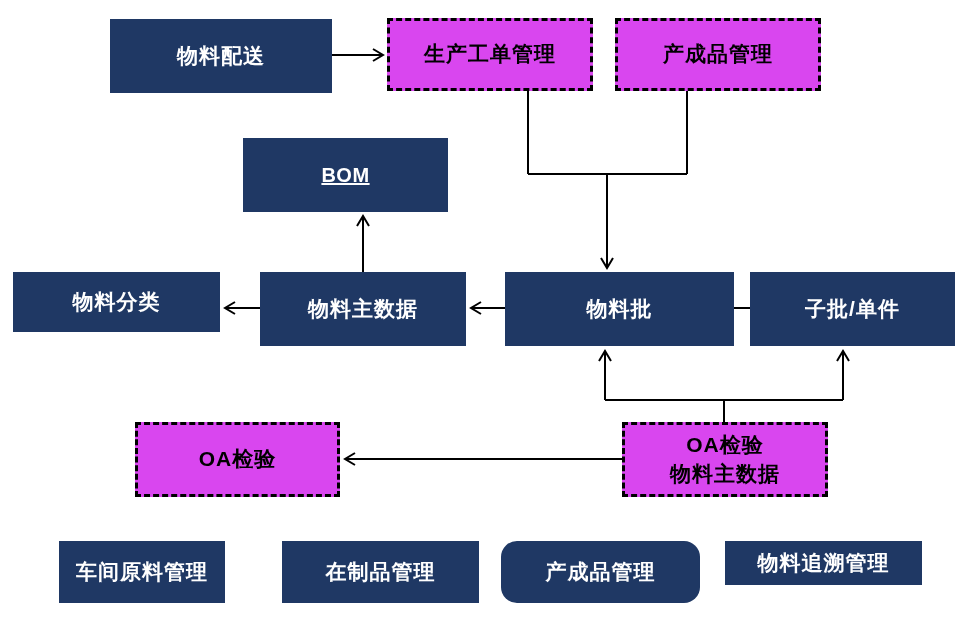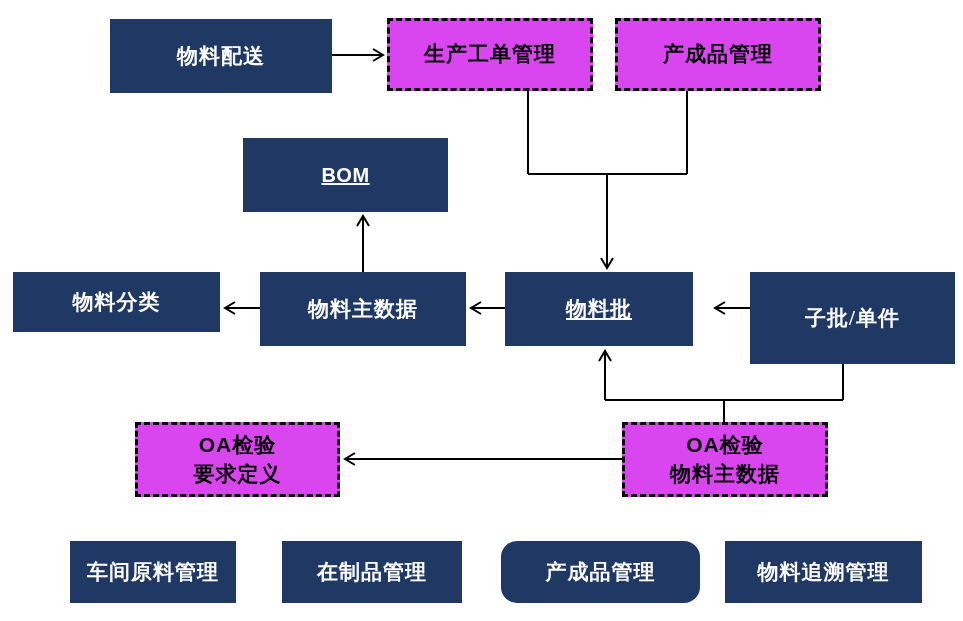"物料批" div.node { text-decoration: underline -> none; width: 188px -> 229px }
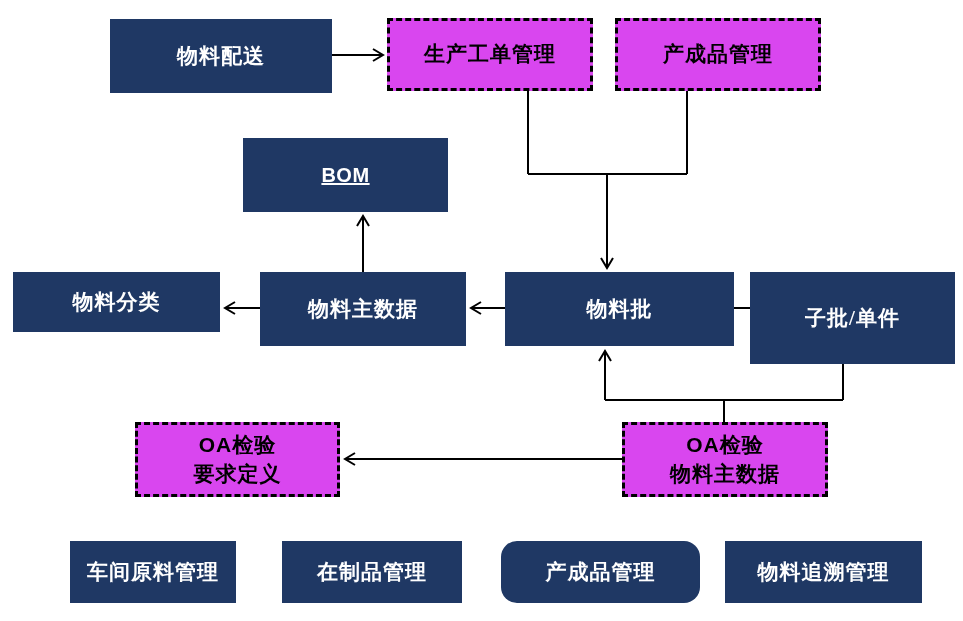"子批/单件" div.node { font-family: Liberation Serif, serif -> none; height: 92px -> 74px }
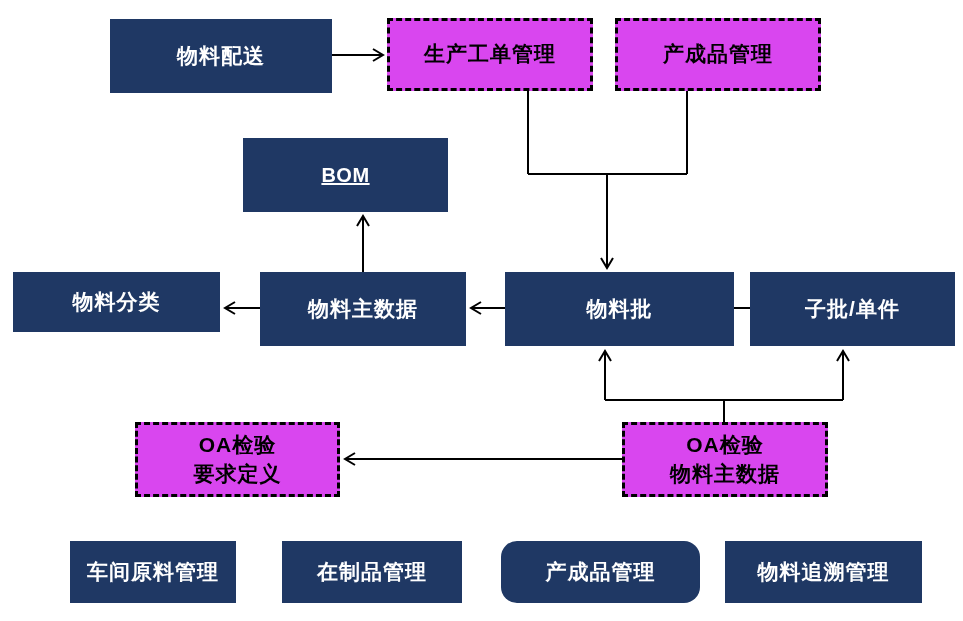"要求定义" span { html: <span>要求定义</span> -> none }
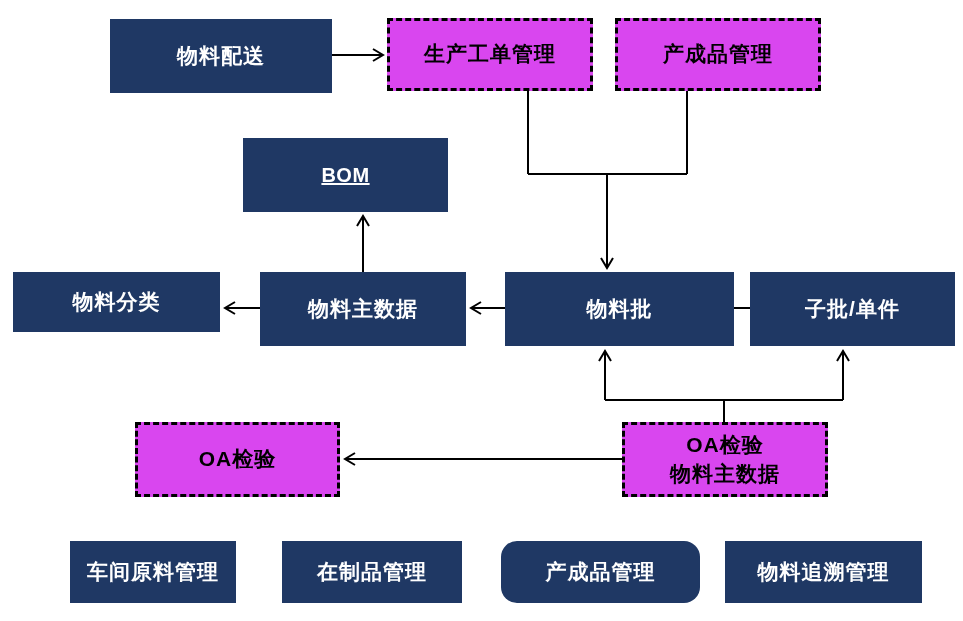"车间原料管理" div.node { left: 70px -> 59px }
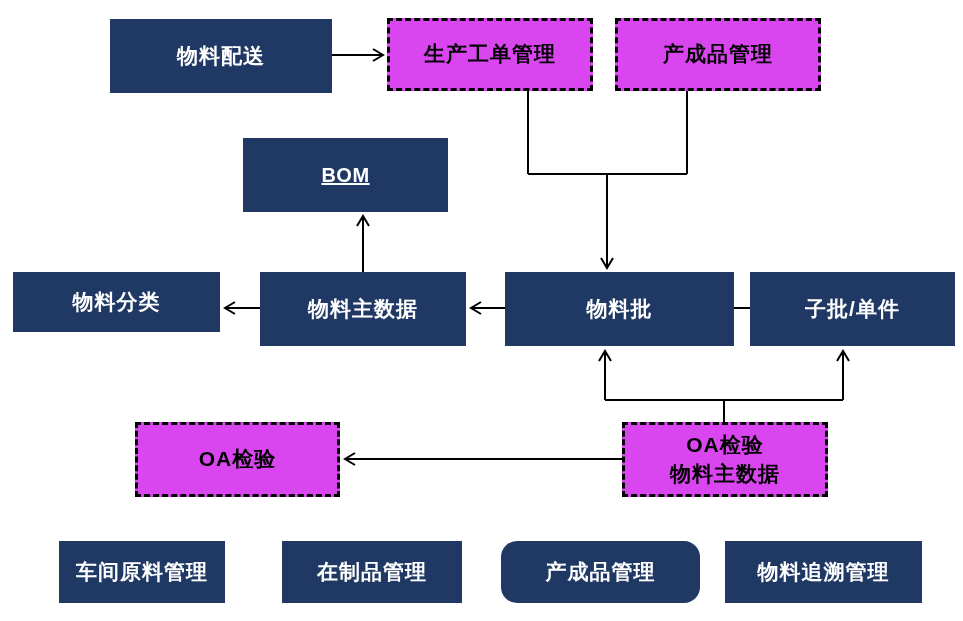"在制品管理" div.node { width: 180px -> 197px }
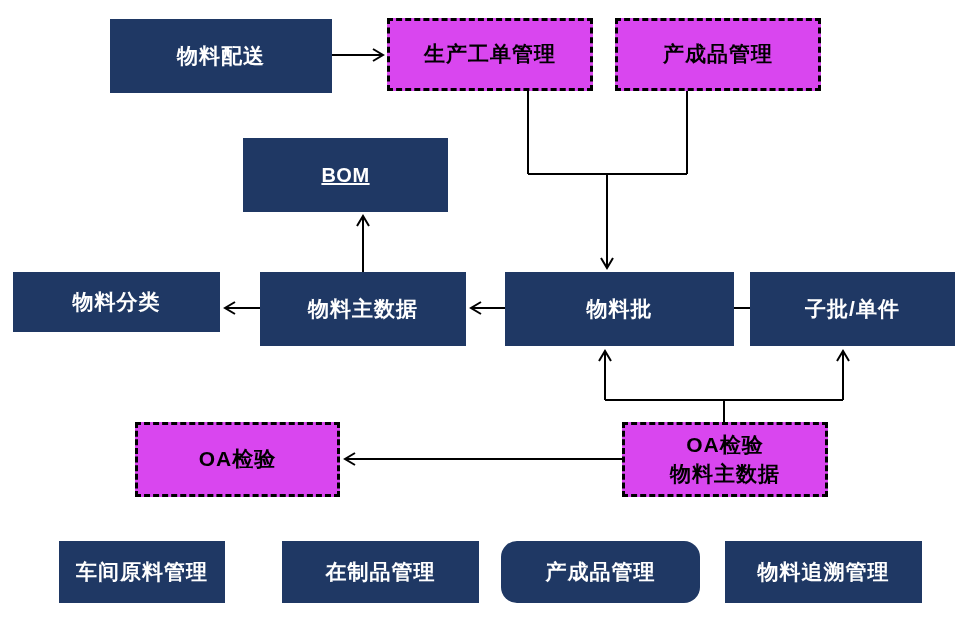"物料追溯管理" div.node { height: 62px -> 44px }
